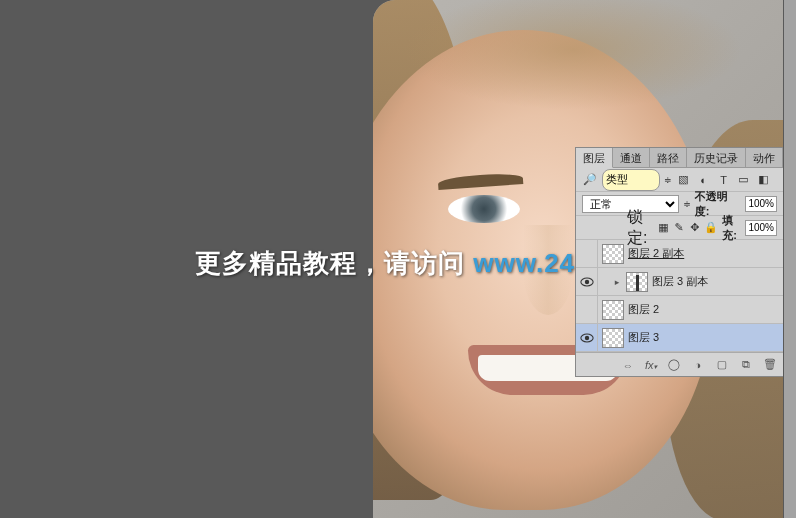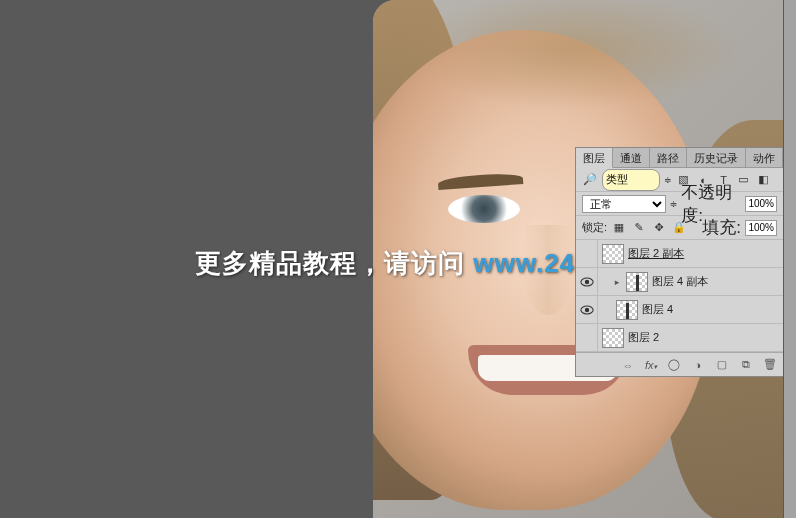"不透明度:" .opacity-label { font-size: 17px -> 11px; font-weight: none -> bold }
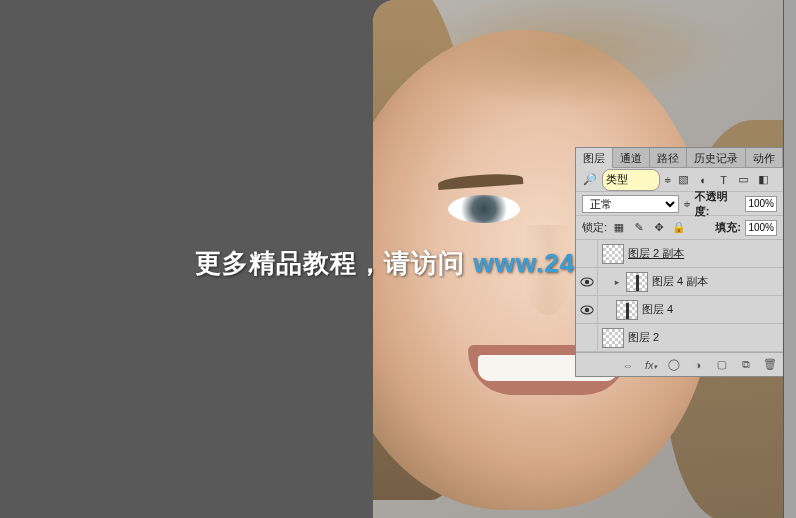"锁定:" .lock-label { font-size: 11px -> 16px; margin-left: none -> 45px }
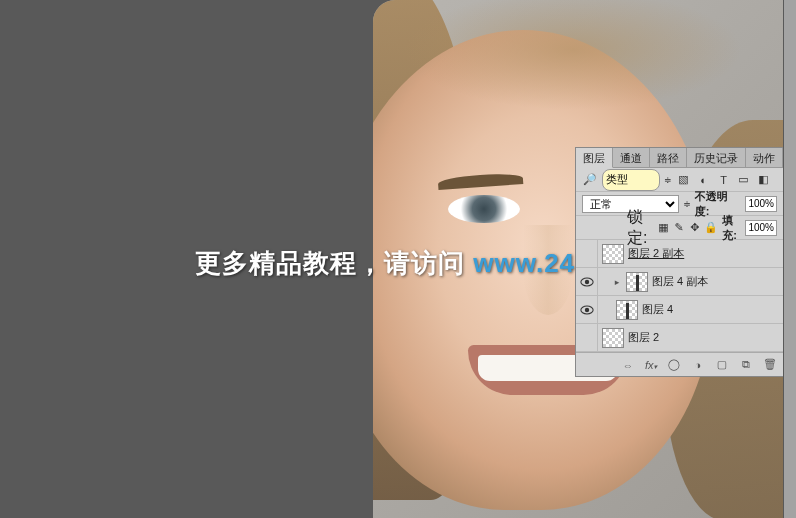"图层 4 副本" span.layer-name { text: 4 -> 3 }
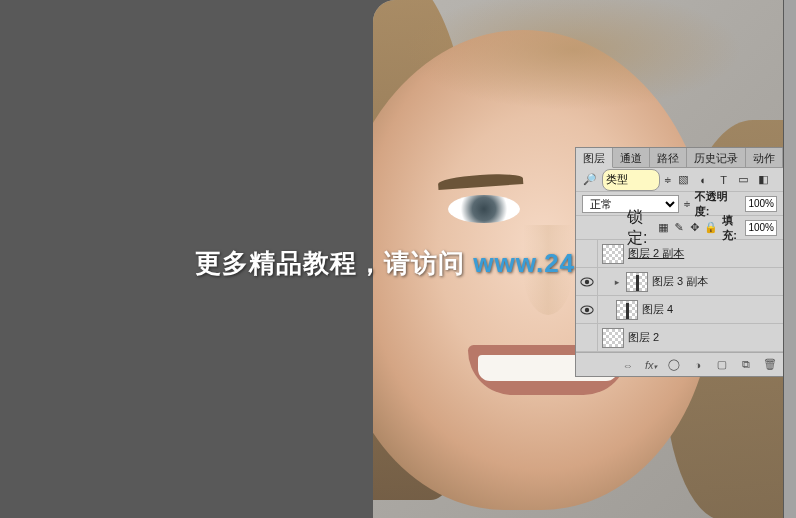"图层 4" div.layer { html: <div> <div> <svg> <ellipse></ellipse> <circle></circle> </svg> </div> <span></span> <div> <div></div> </div> <span>图层 4</span> </div> -> none }
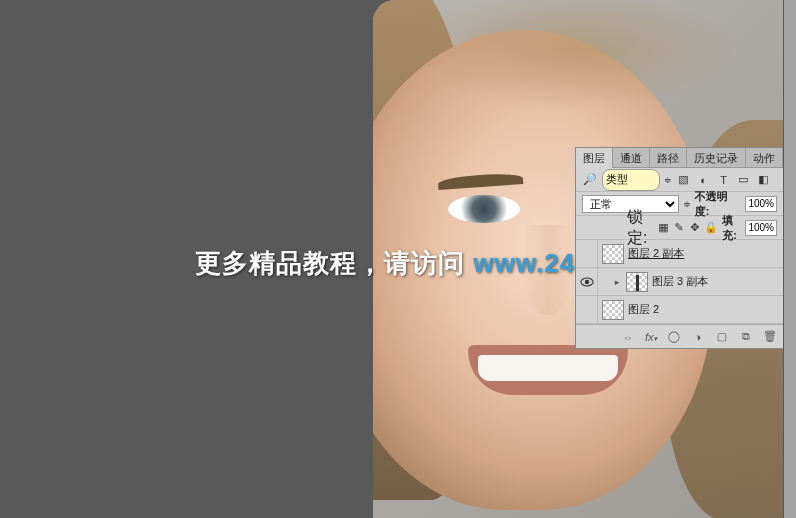"图层 3" div.layer { html: none -> <div> <div> <svg> <ellipse></ellipse> <circle></circle> </svg> </div> <span></span> <div></div> <span>图层 3</span> </div> }
